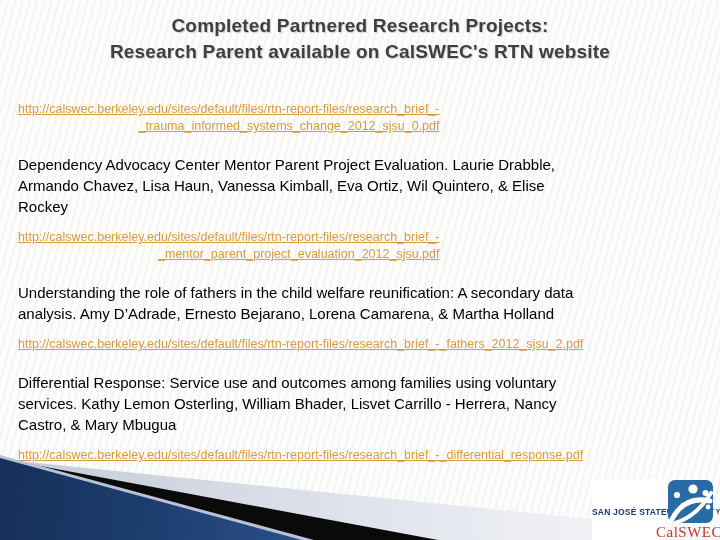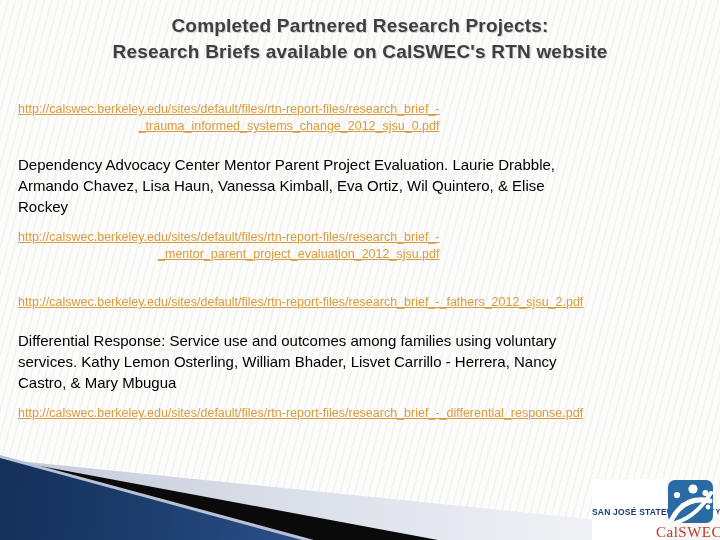"Research Briefs available on CalSWEC's" div { text: Briefs -> Parent }
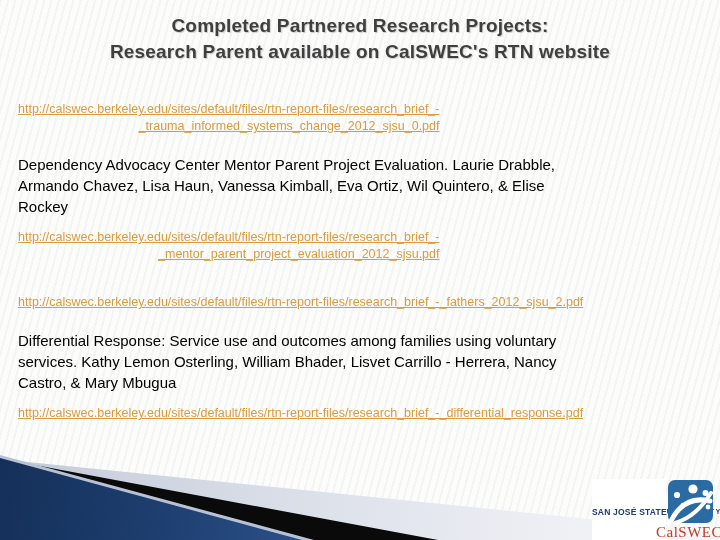"Understanding the role of fathers" p.entry-citation { html: none -> <p>Understanding the role of fathers in the child welfare reunification: A secondary data analysis. Amy D’Adrade, Ernesto Bejarano, Lorena Camarena, &amp; Martha Holland</p> }
